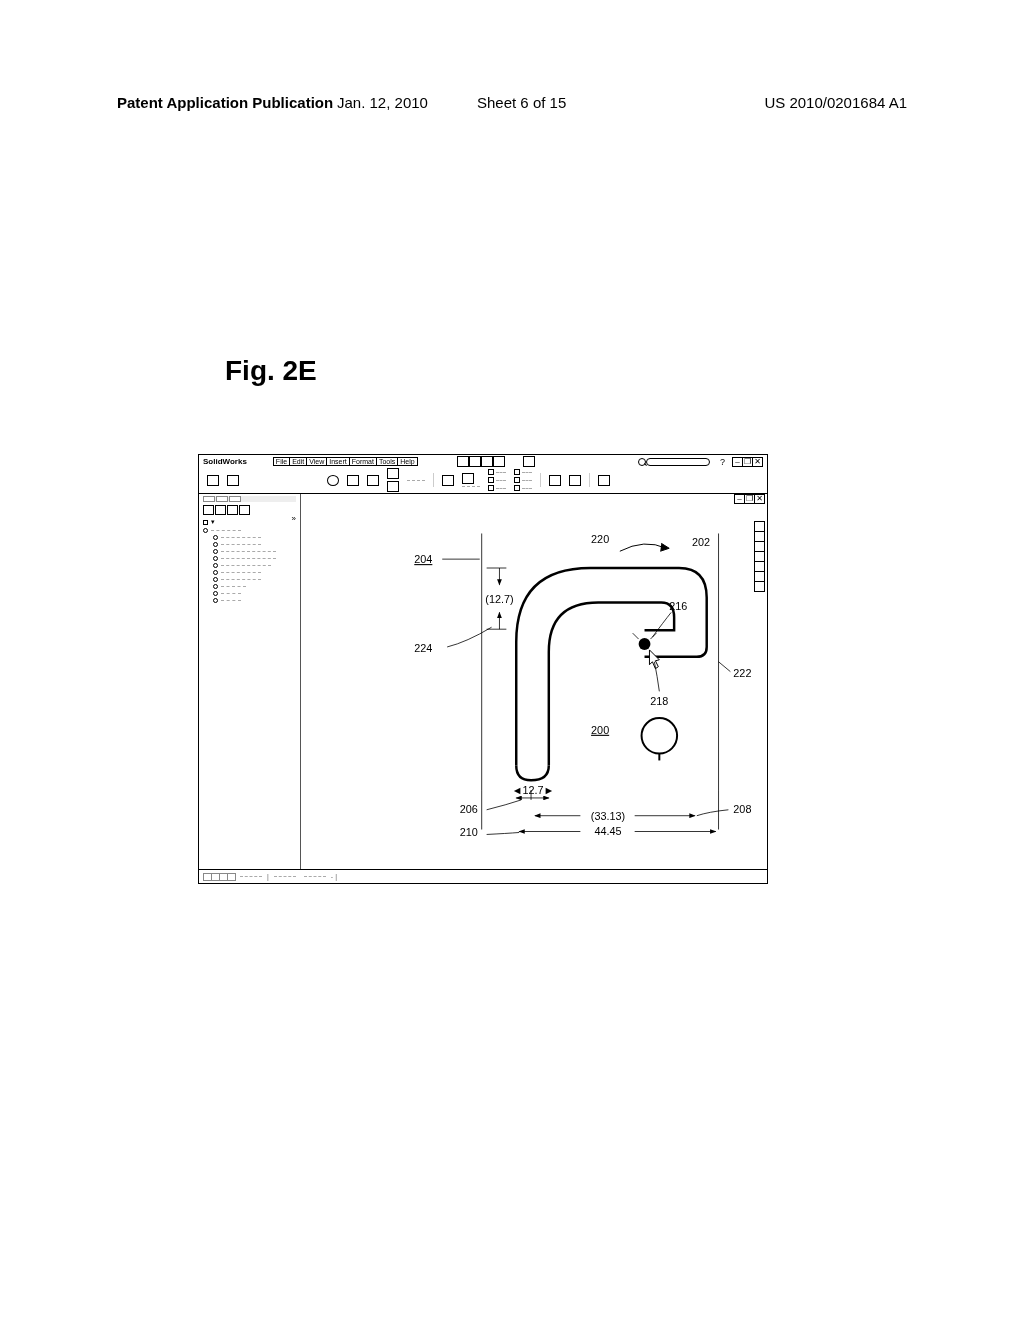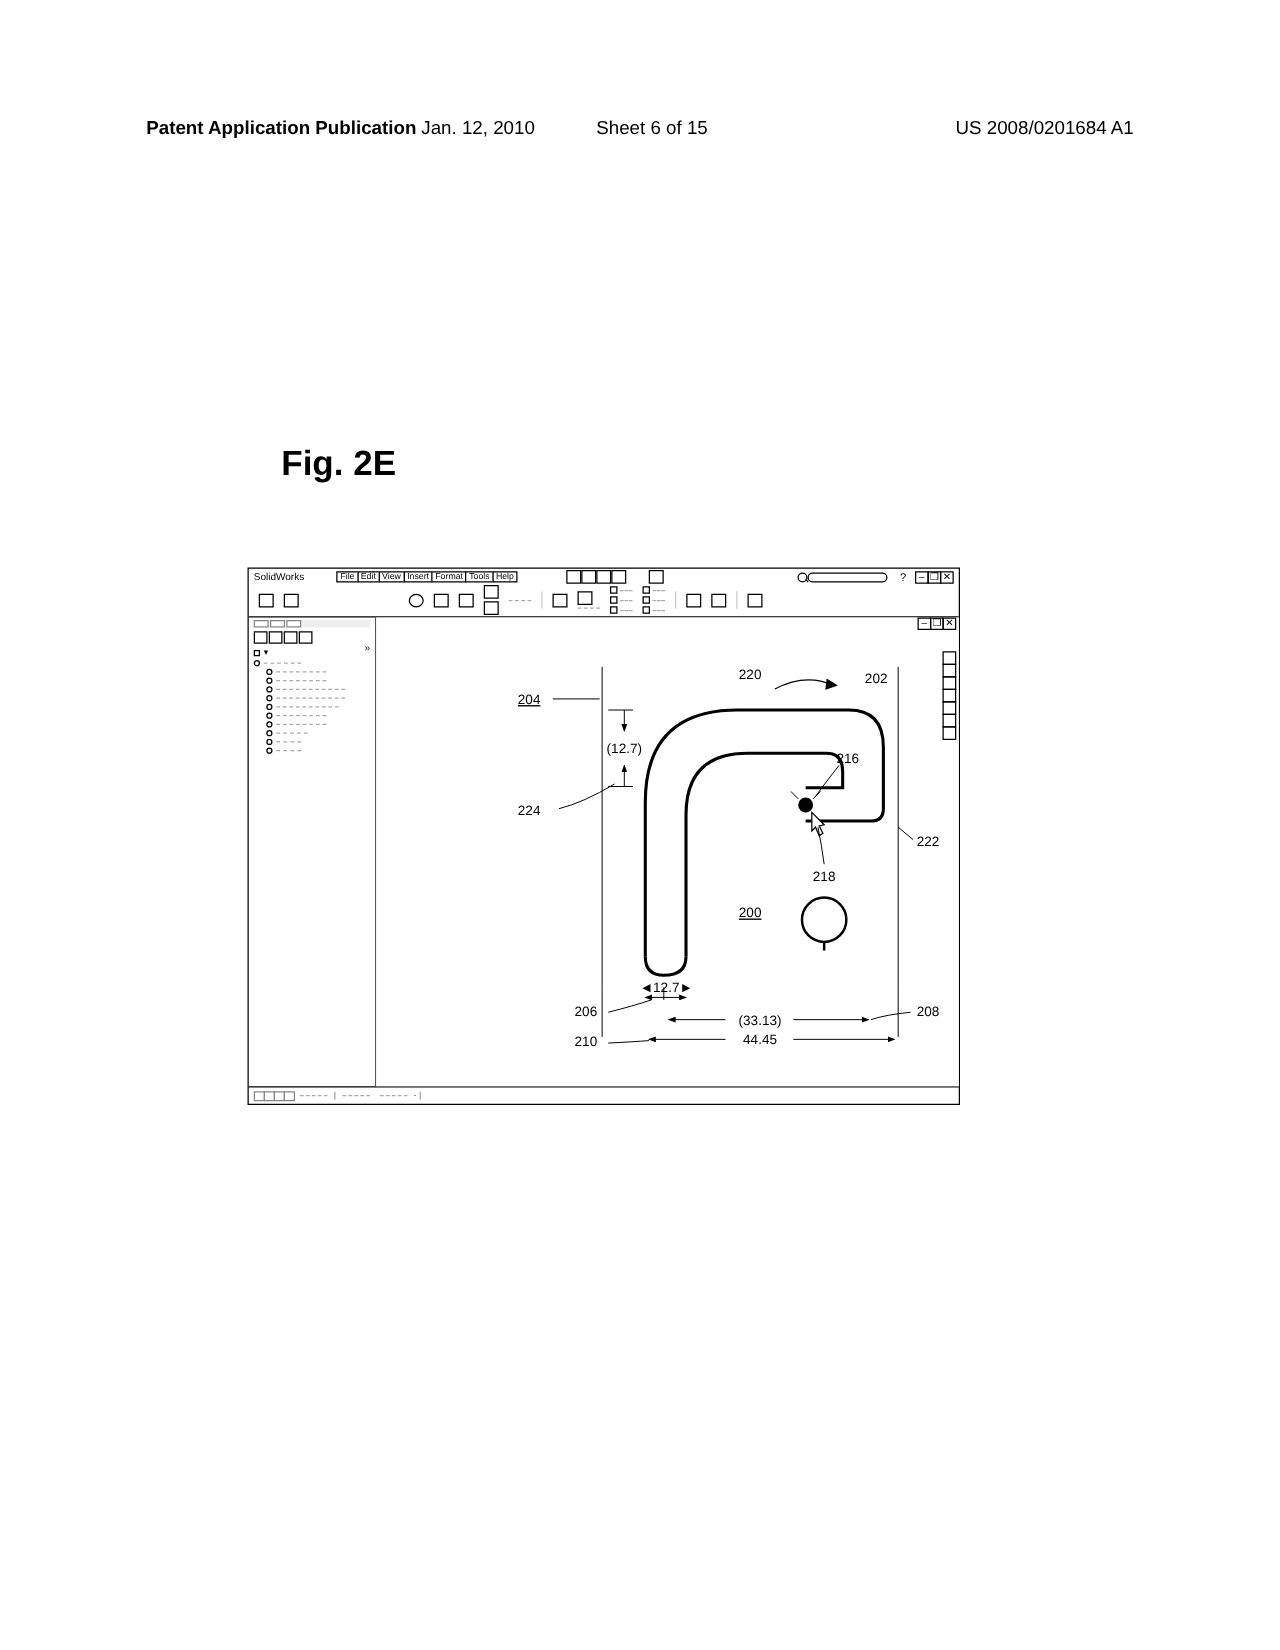"US 2008/0201684 A1" span.num { text: 2008/0201684 -> 2010/0201684 }
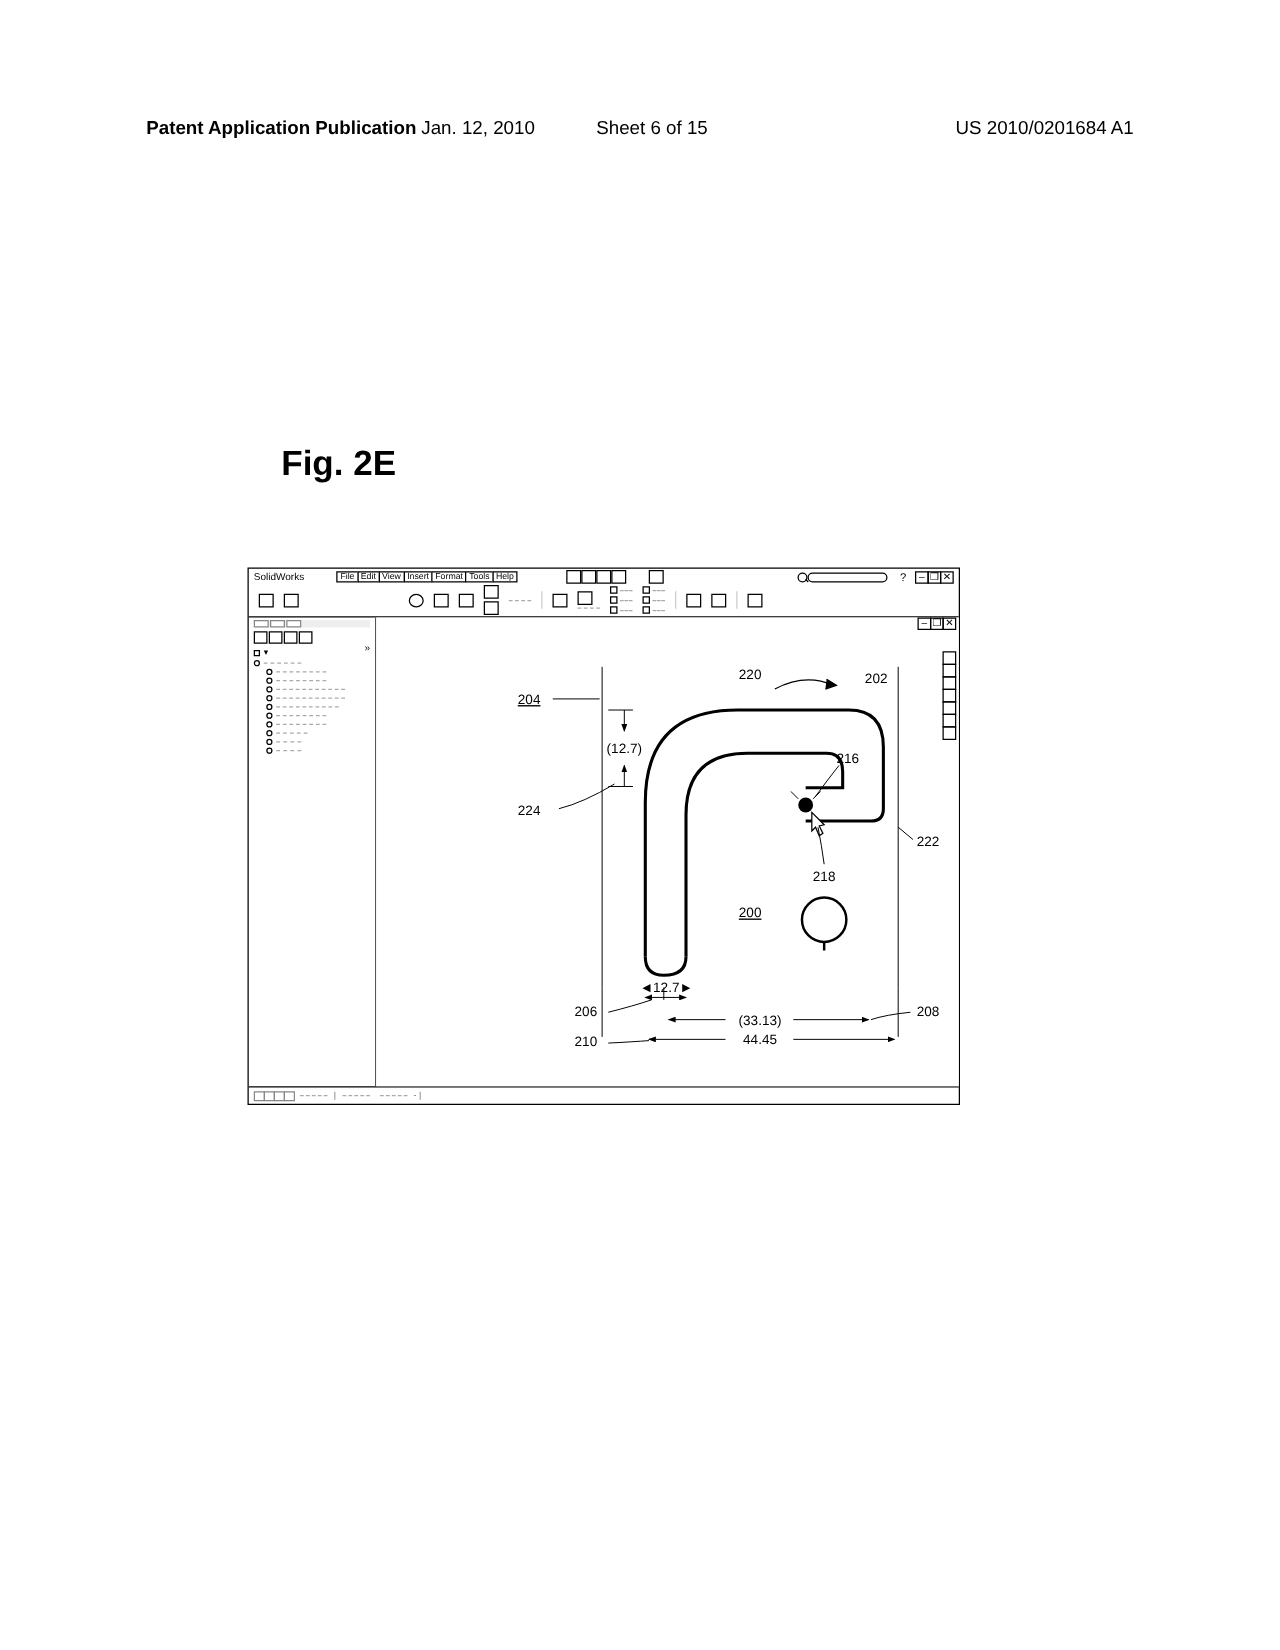"SolidWorks" .app-name { font-weight: normal -> bold }
